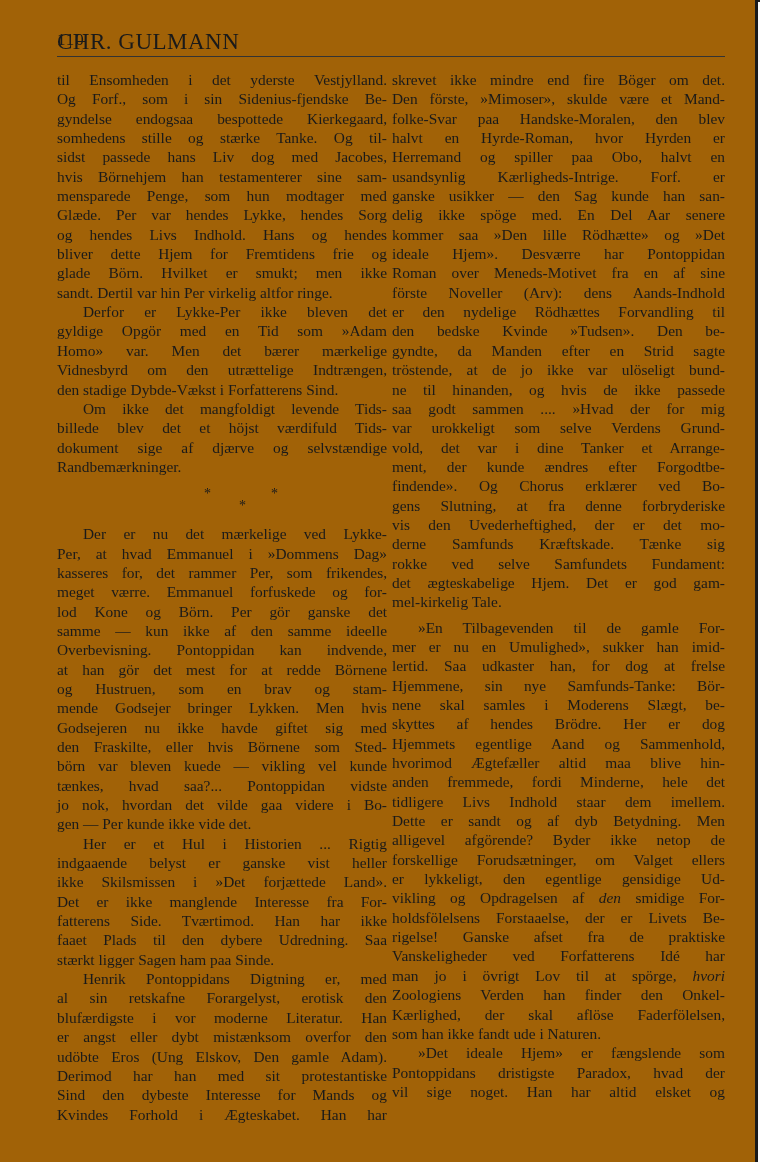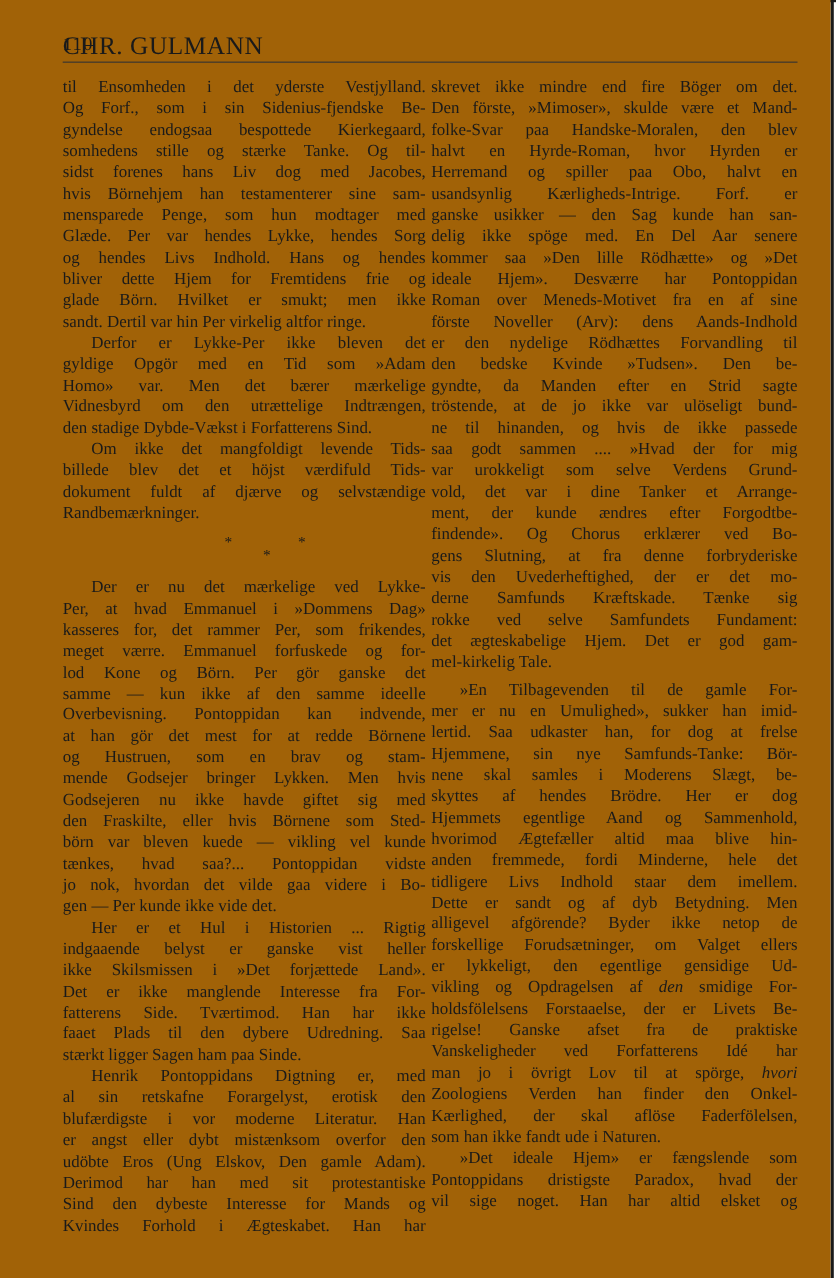"sidst forenes hans Liv dog" span.line { text: forenes -> passede }
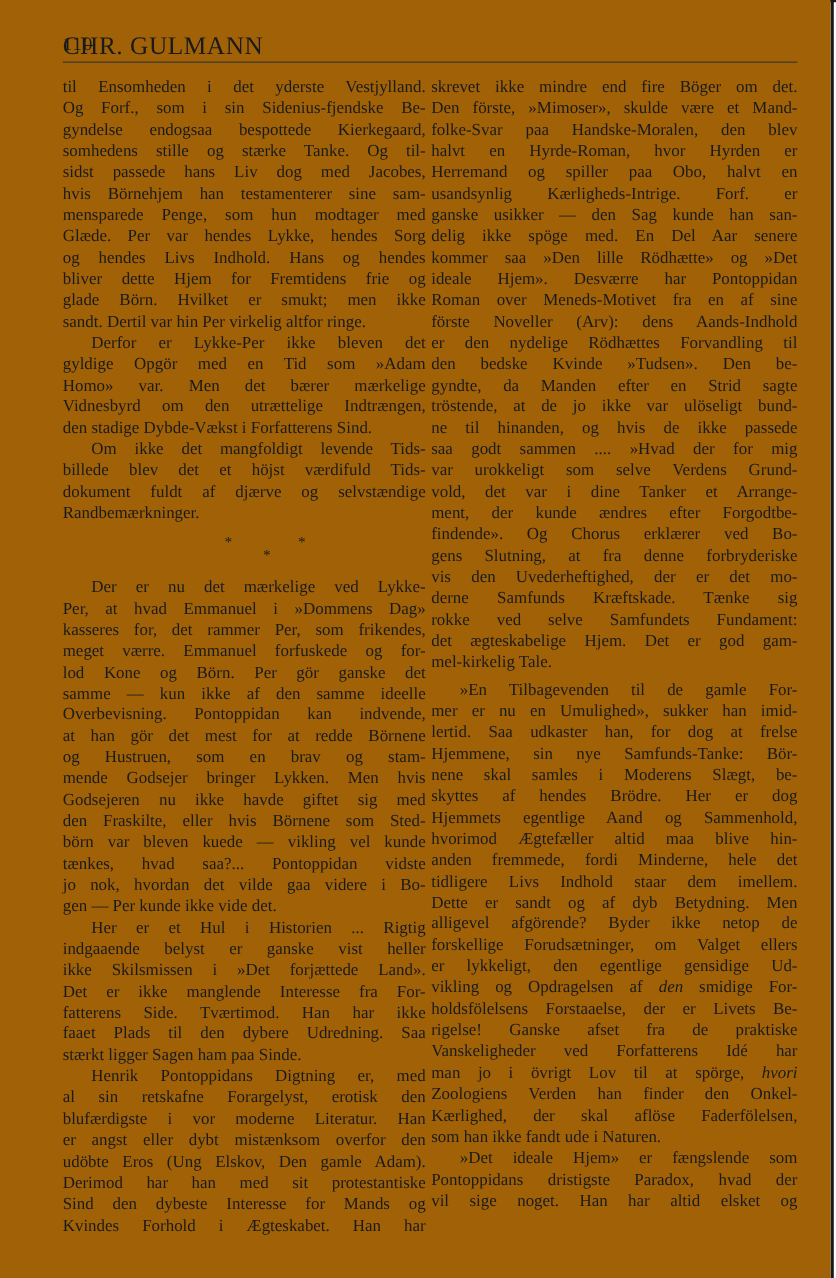"dokument fuldt af djærve og" span.line { text: fuldt -> sige }
